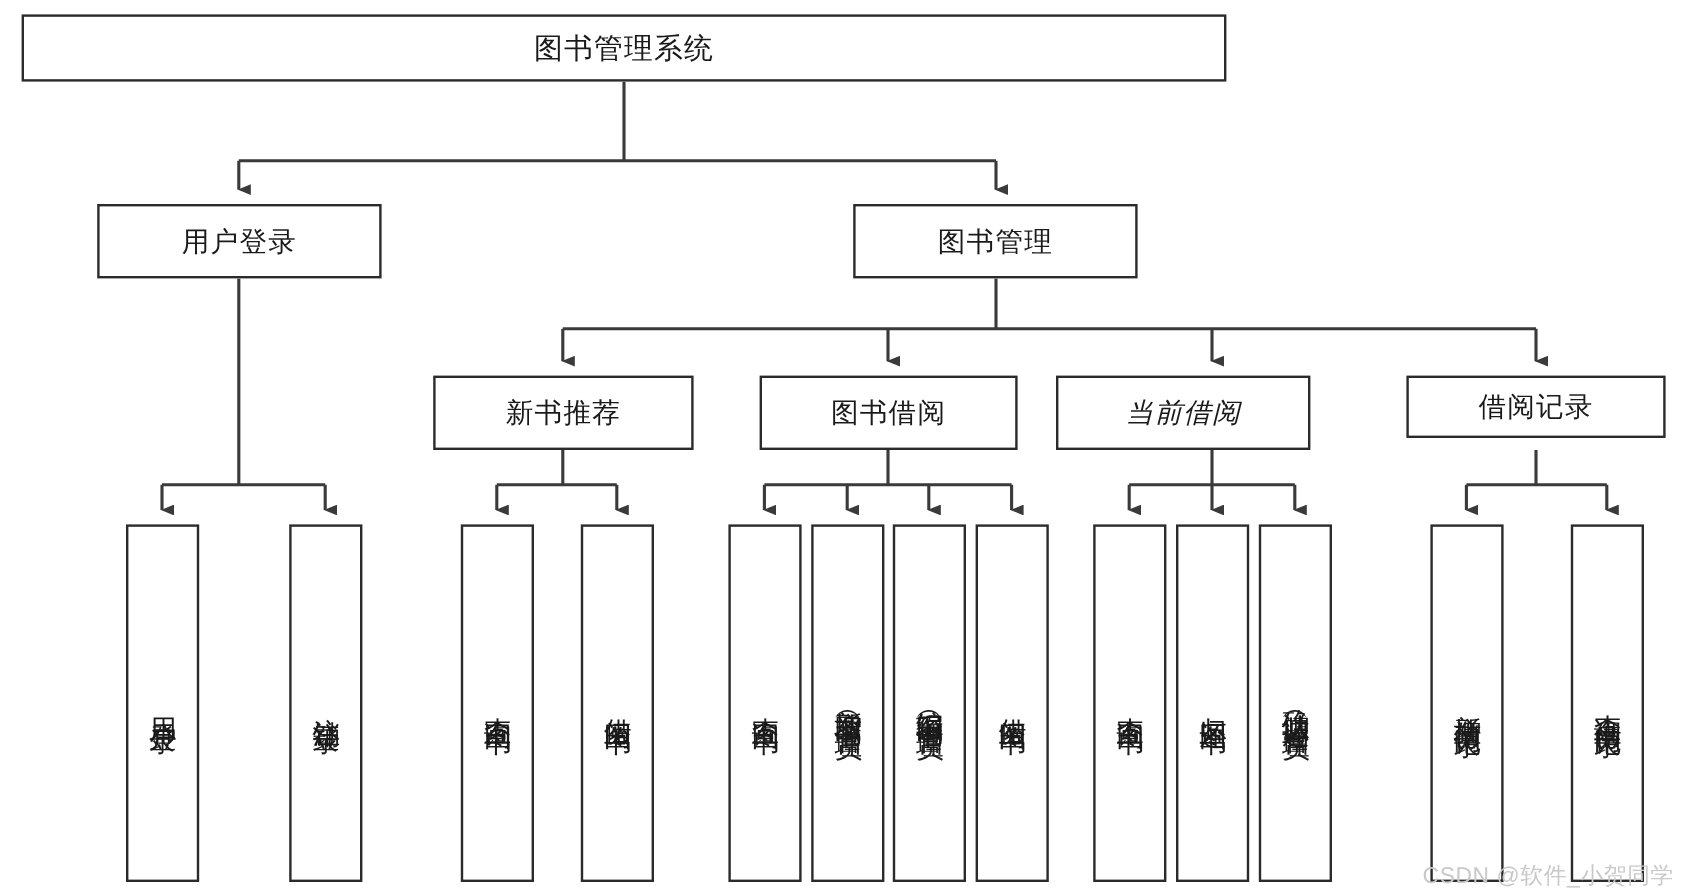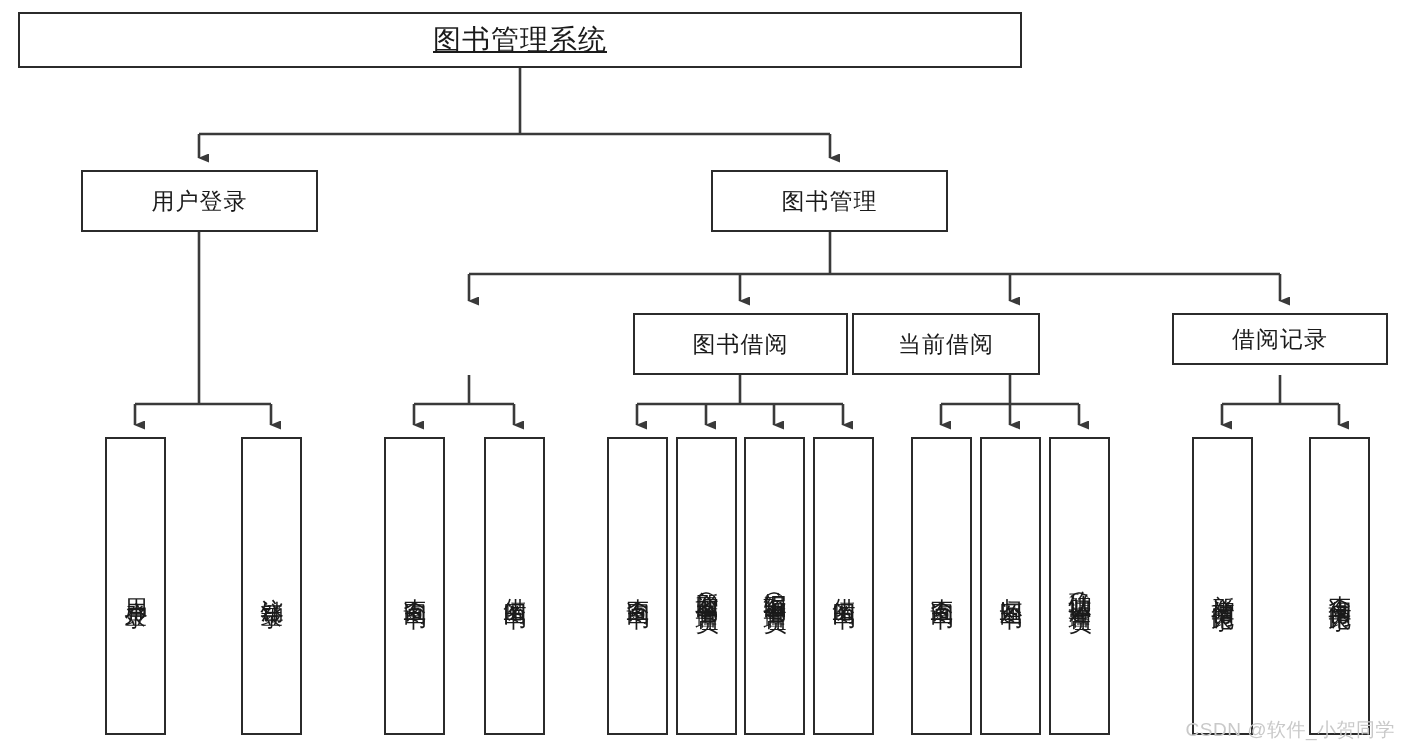"图书管理系统" .node.root { font-size: 28px -> 24px; text-decoration: underline -> none }
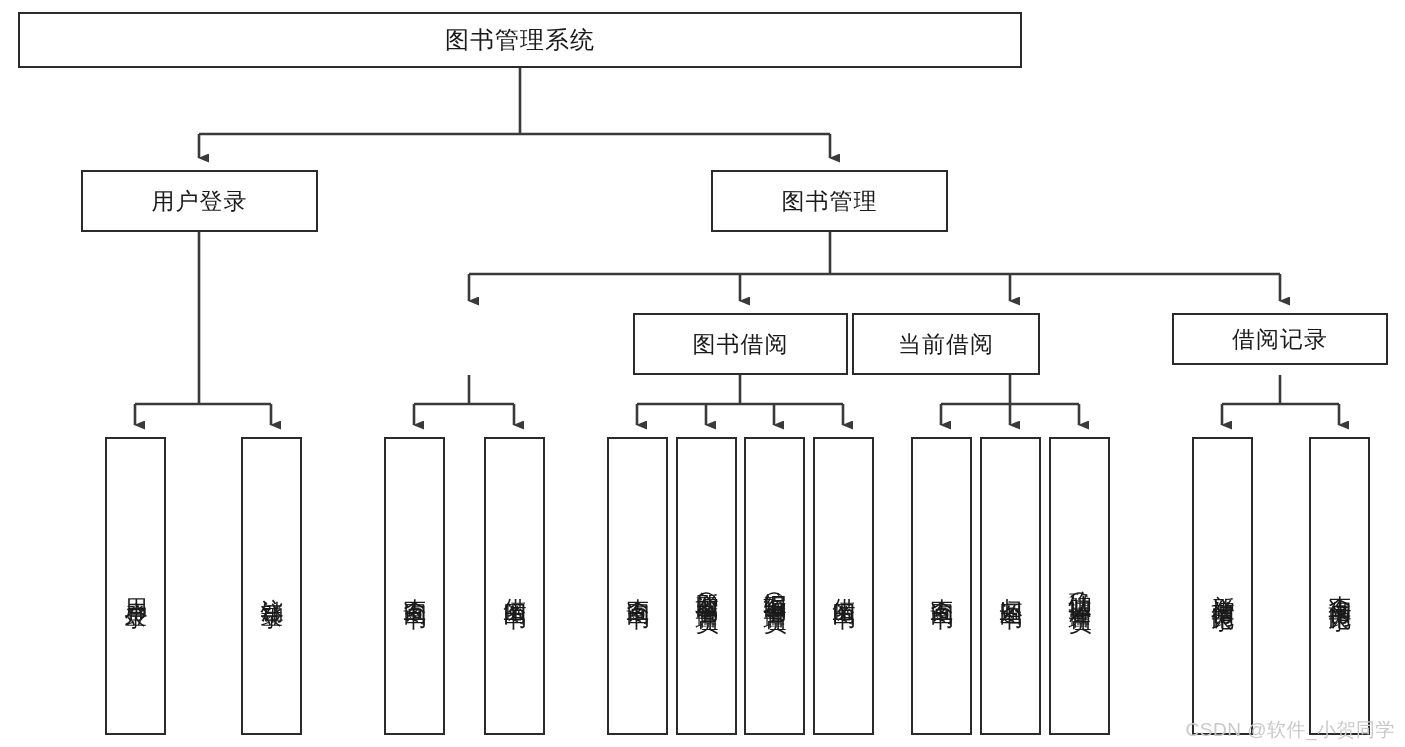"新书推荐" div.node { html: none -> <div> <span>新书推荐</span> </div> }
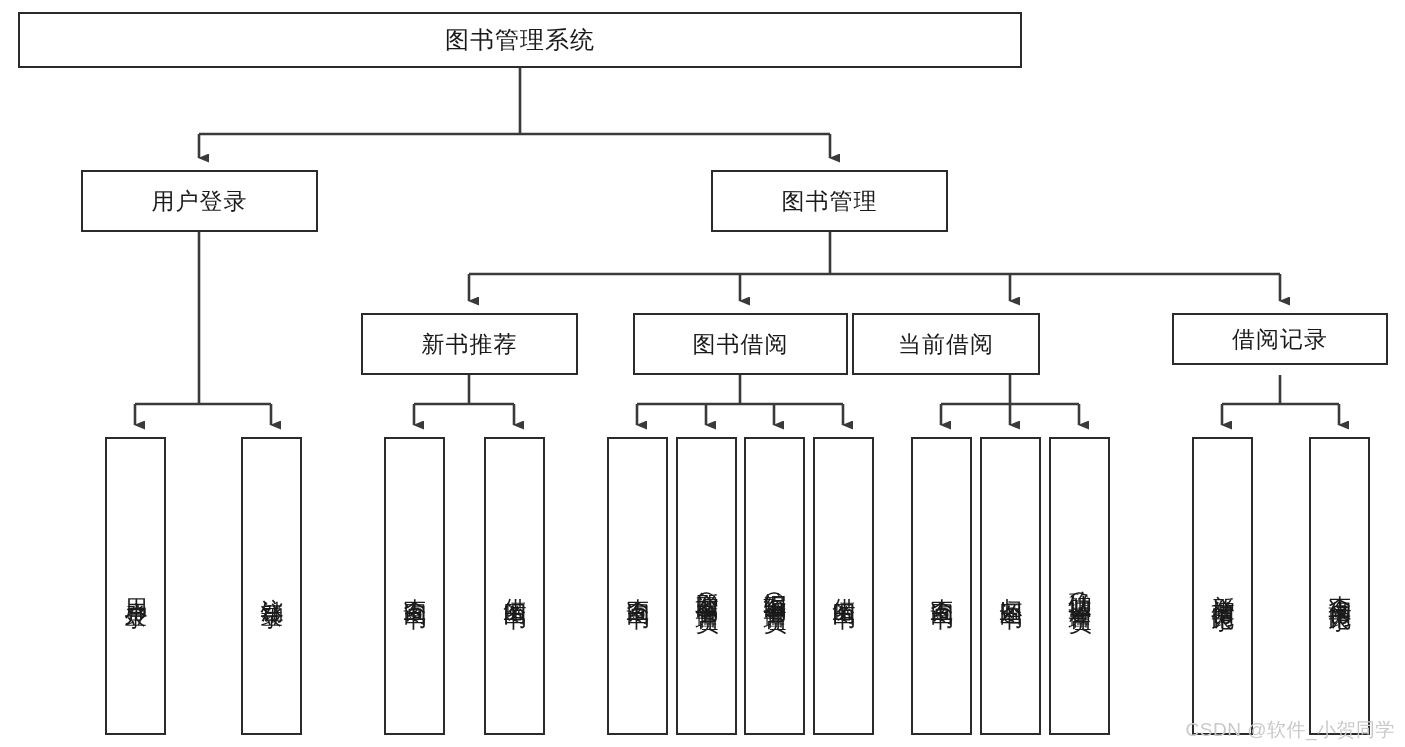"当前借阅" div.node { font-style: none -> italic; left: 852px -> 880px; width: 188px -> 212px }
